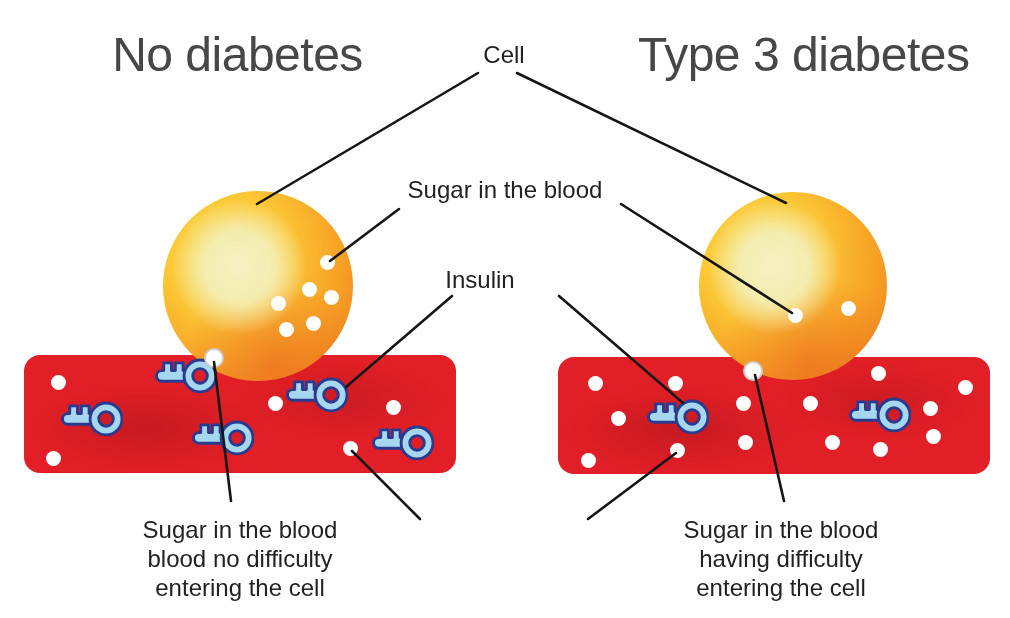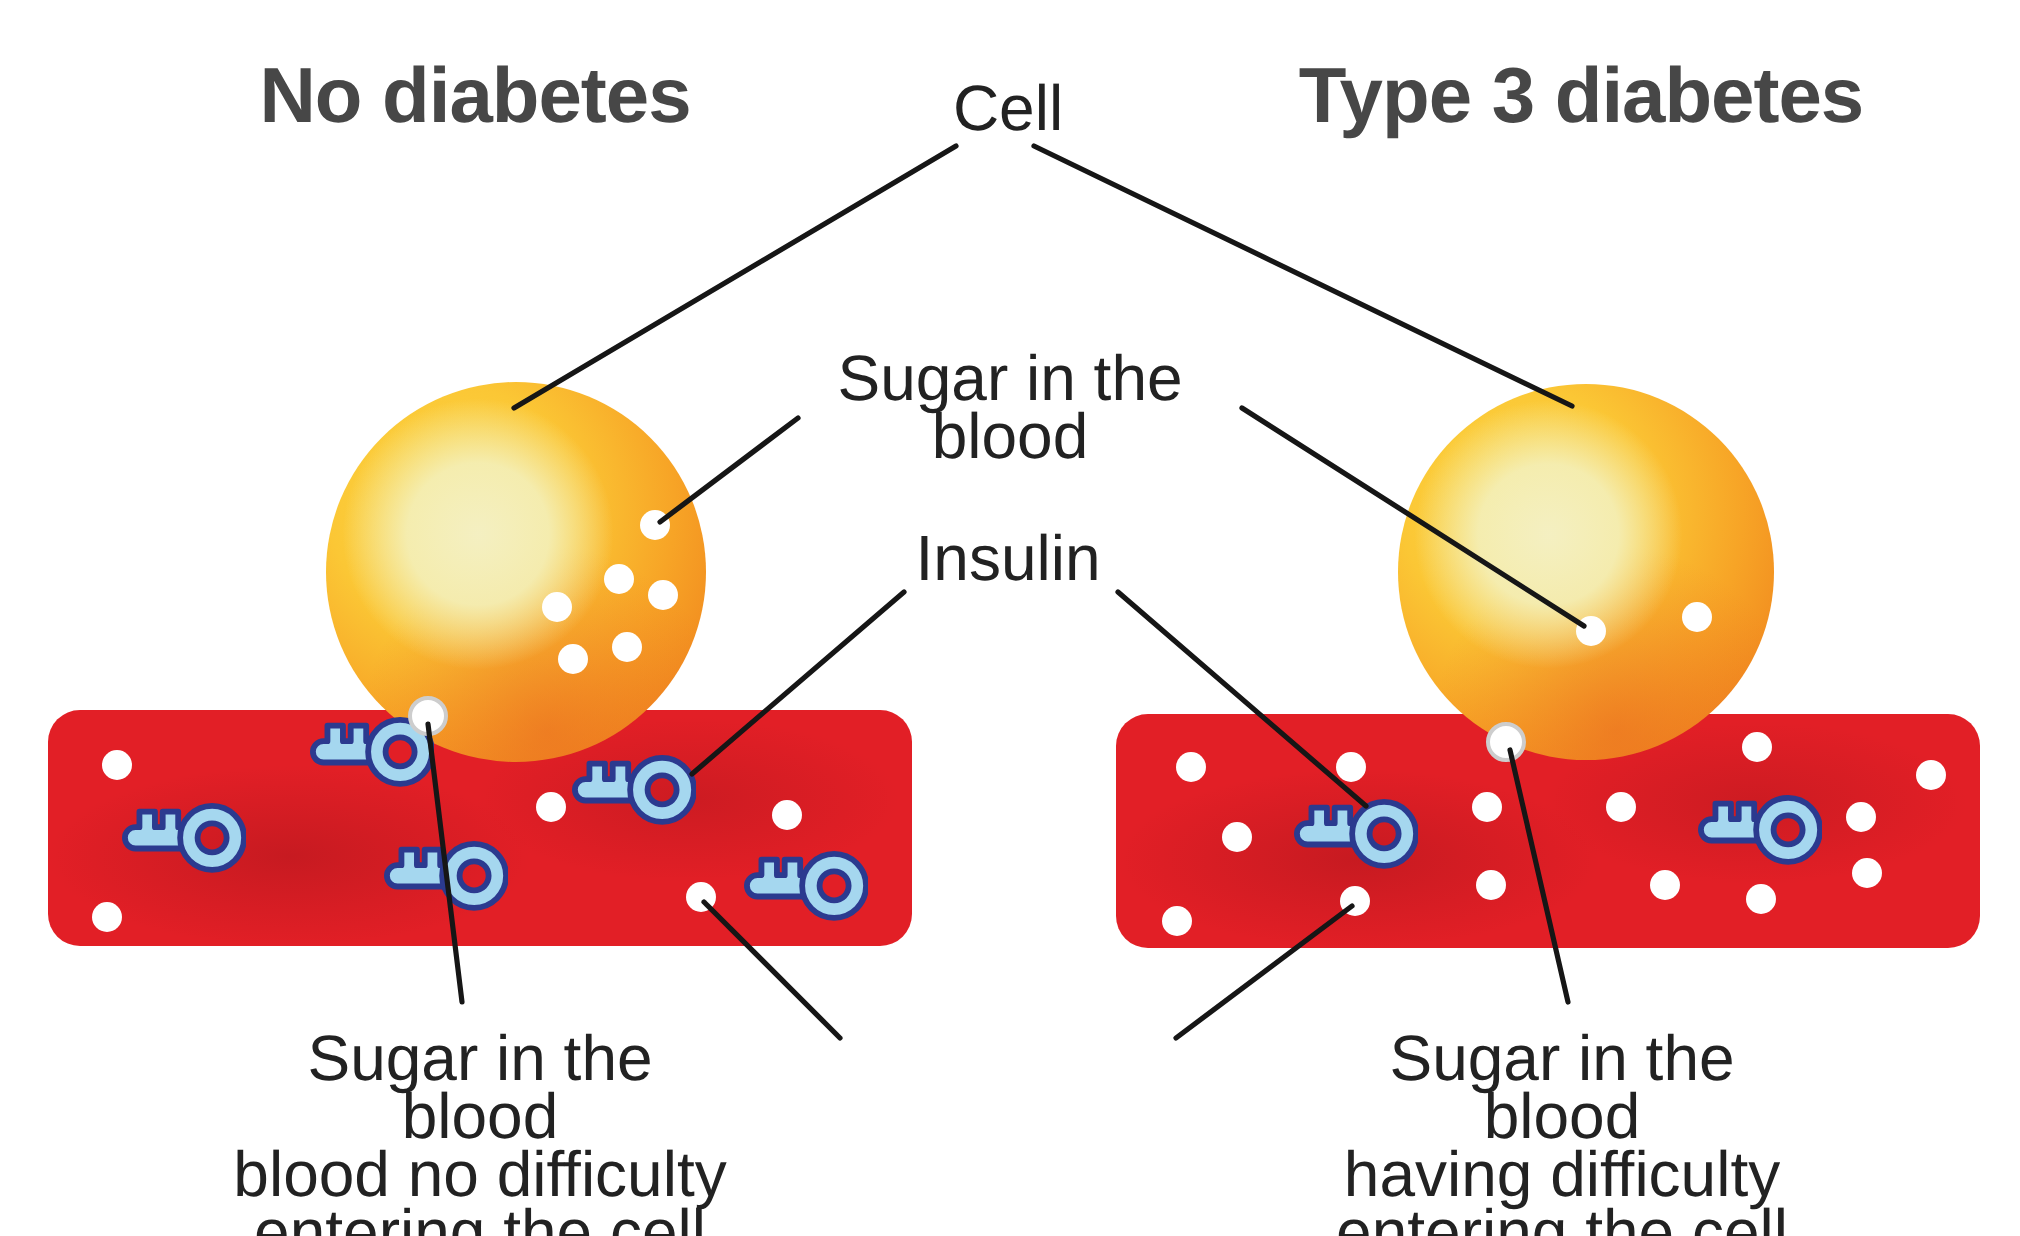"No diabetes" .title { font-size: 39px -> 48px; font-weight: 700 -> 400 }
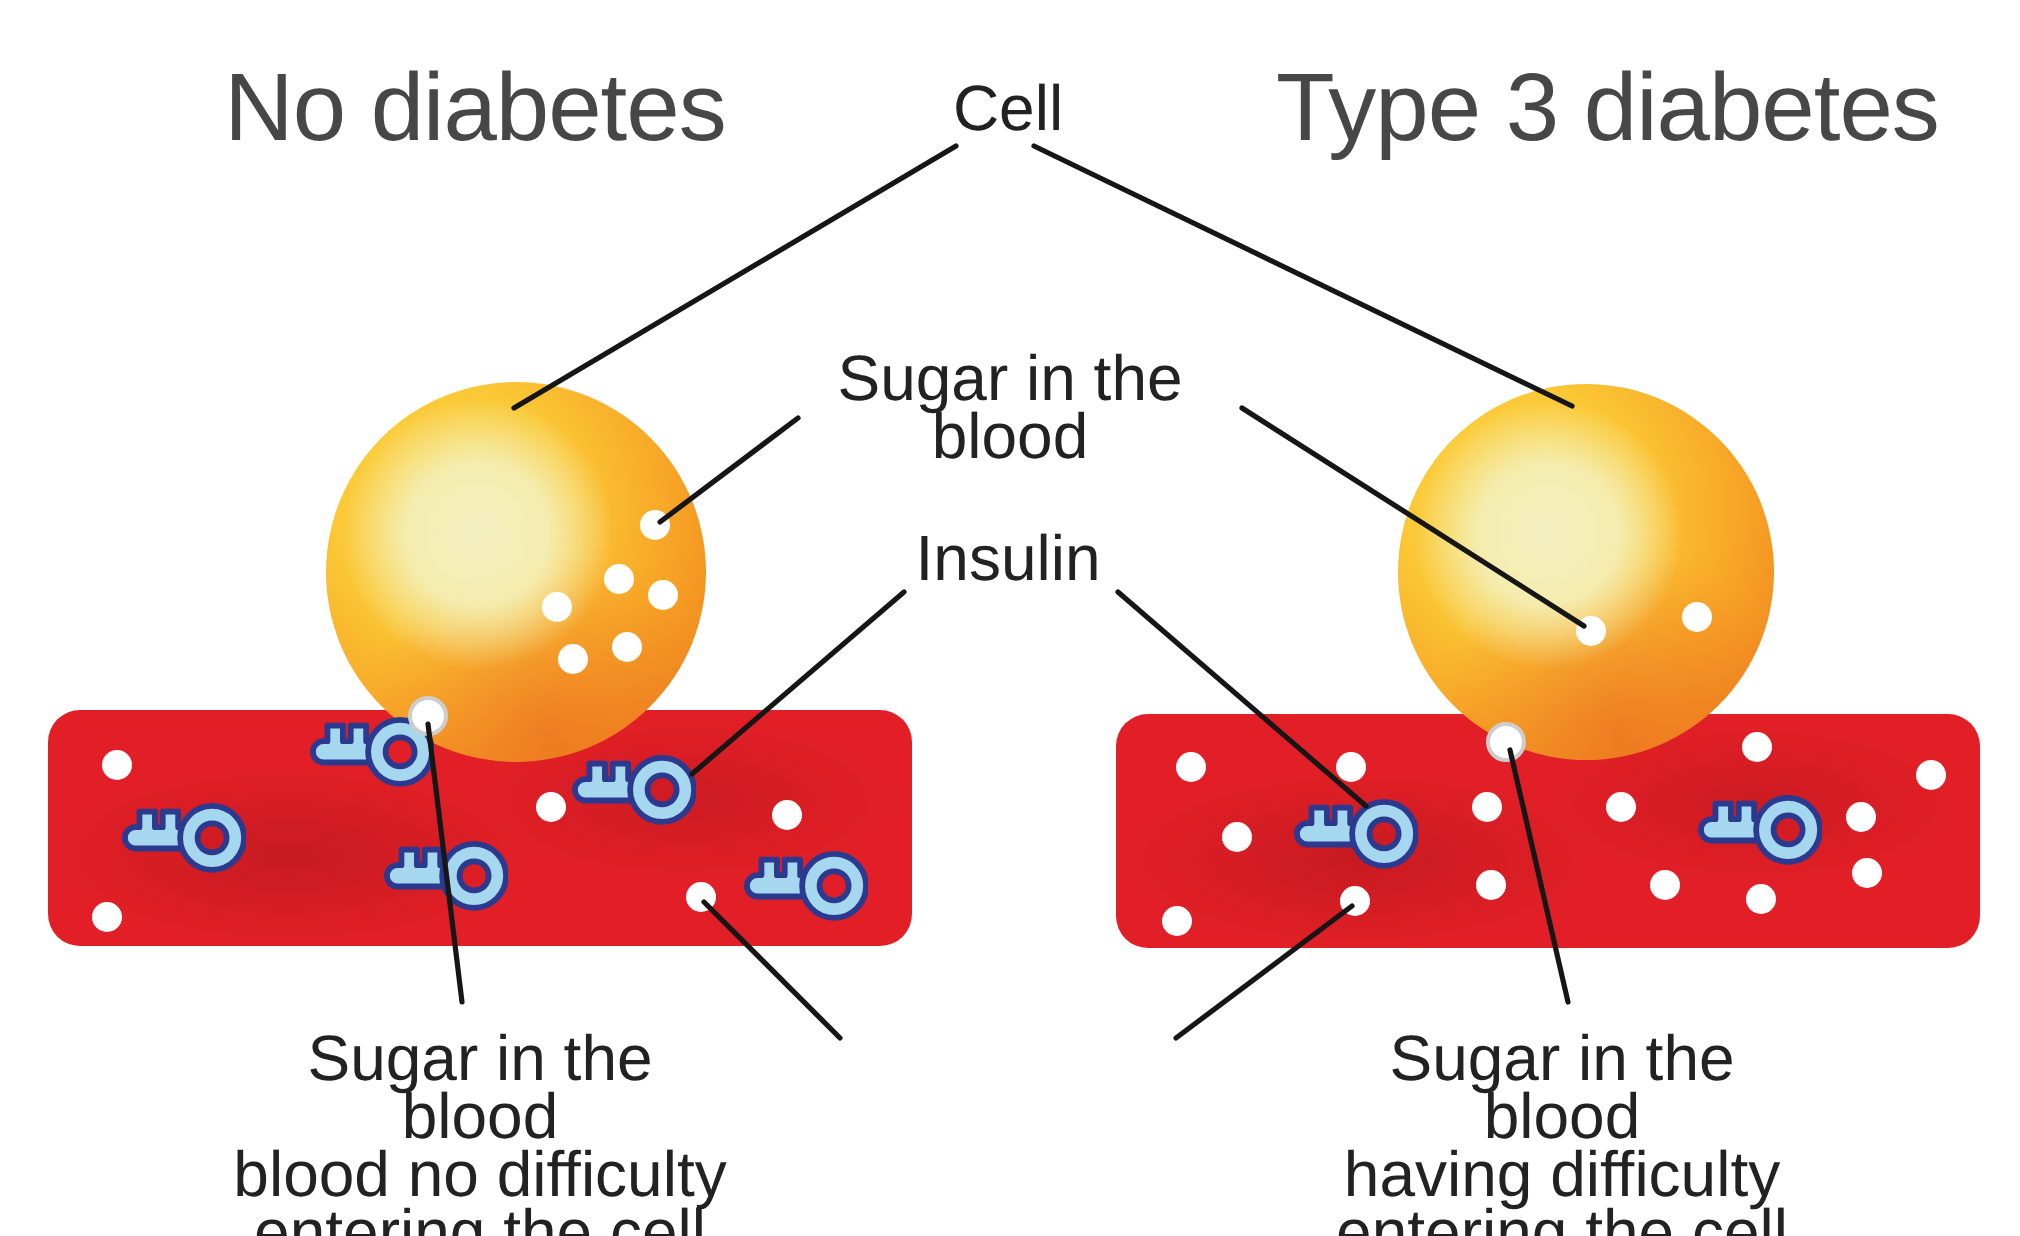"Cell" .lbl { font-size: 32px -> 24px }
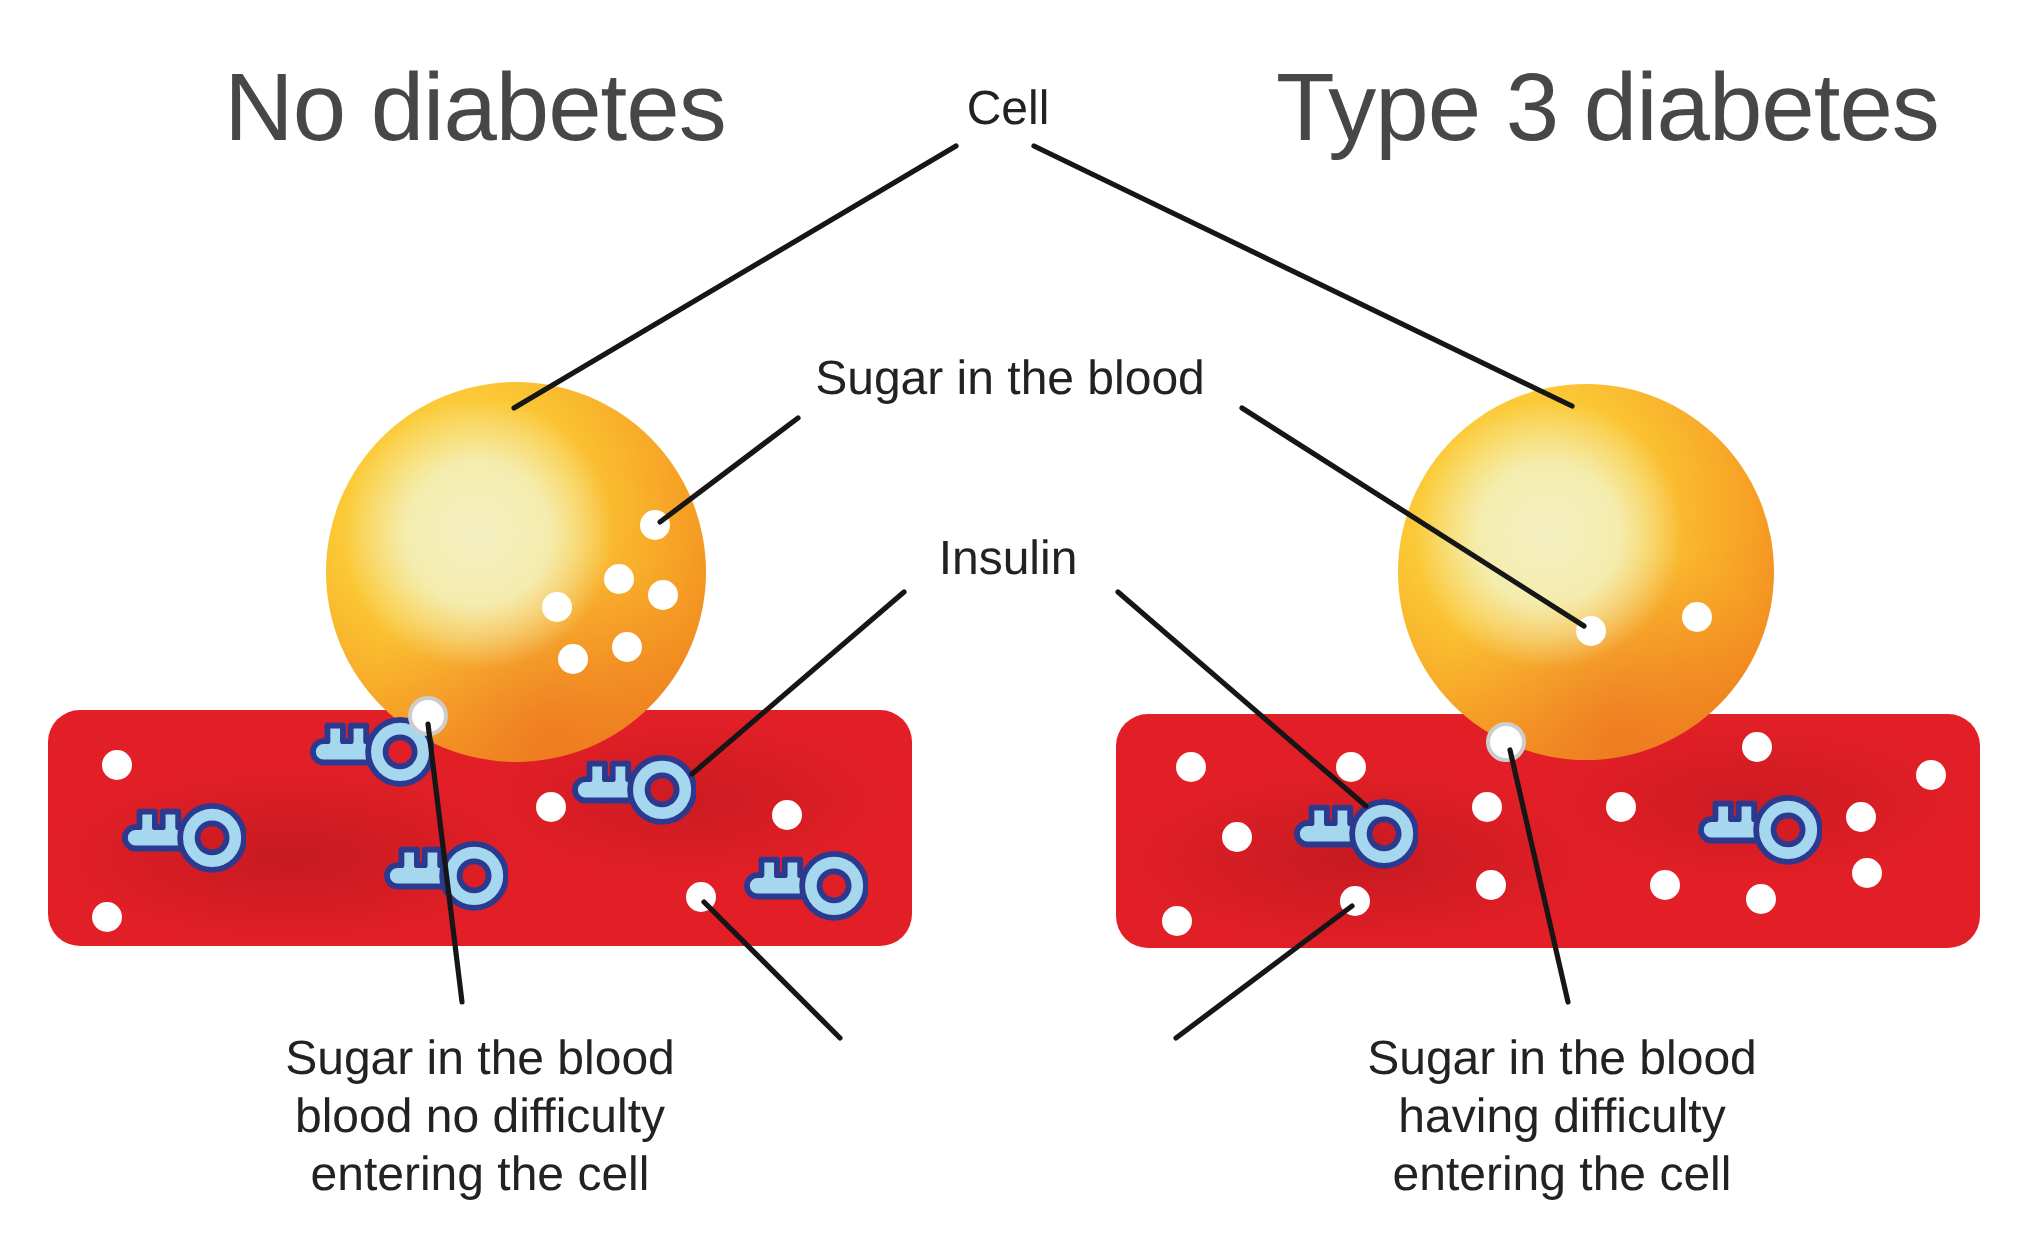"Insulin" div.lbl { left: 454px -> 430px }
